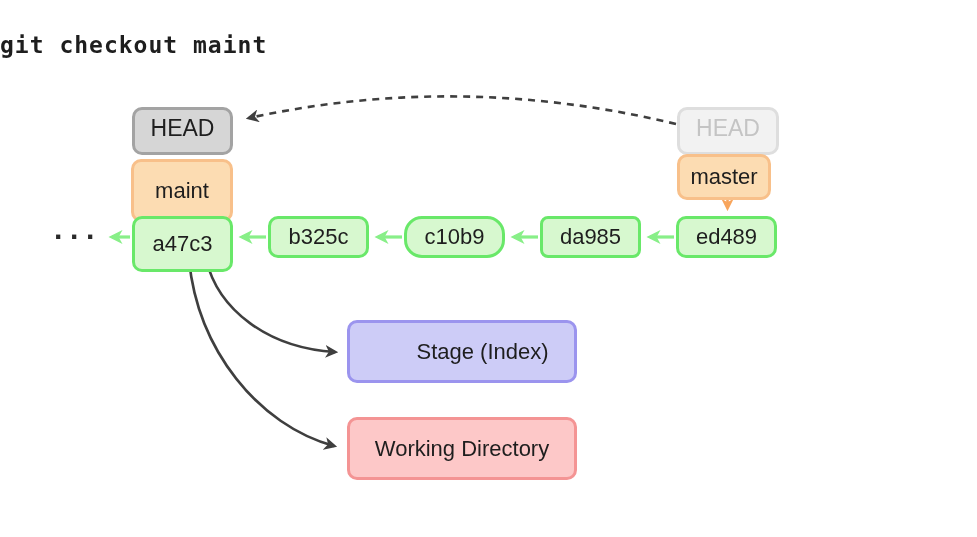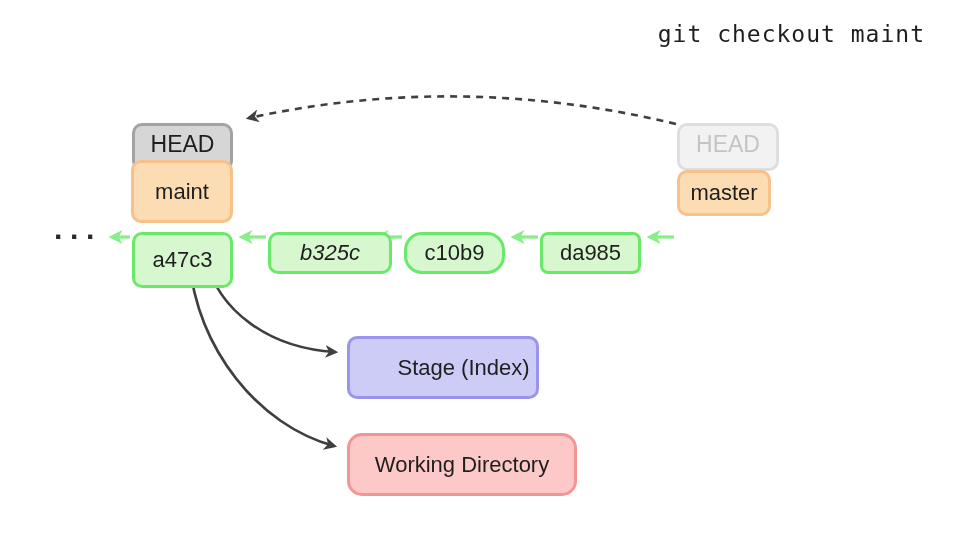"git checkout maint" .title { font-weight: none -> bold; text-align: right -> left; top: 21px -> 32px }
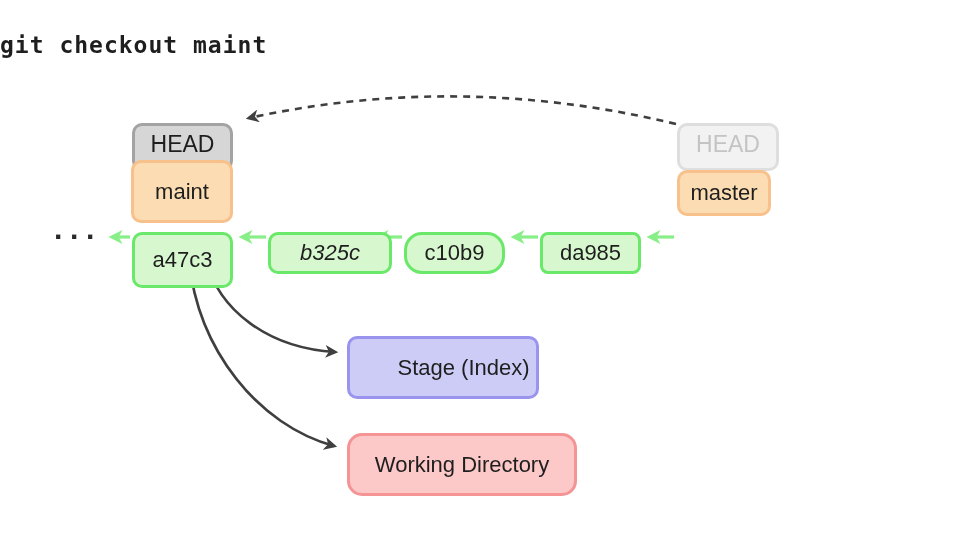"HEAD" .box { margin-top: 16px -> none }
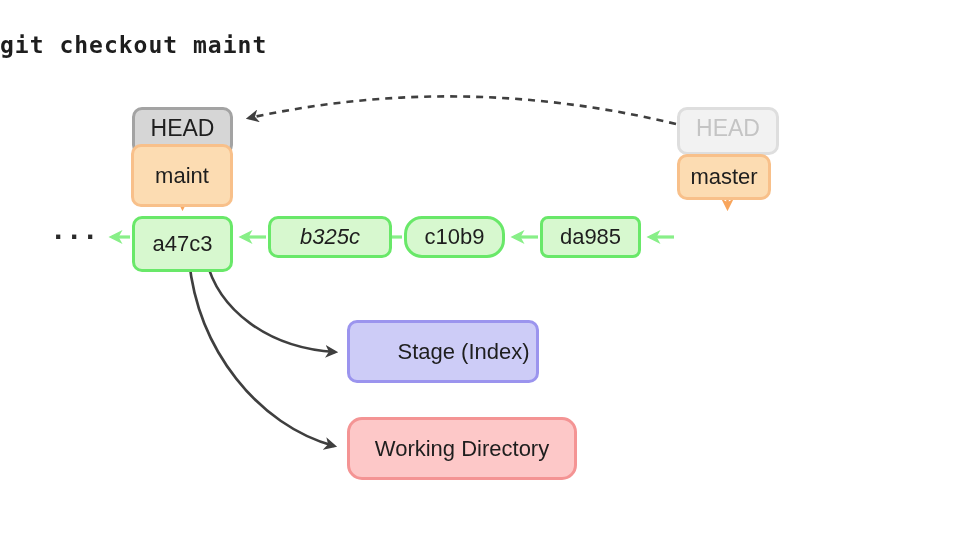"maint" div.box { top: 144px -> 159px }
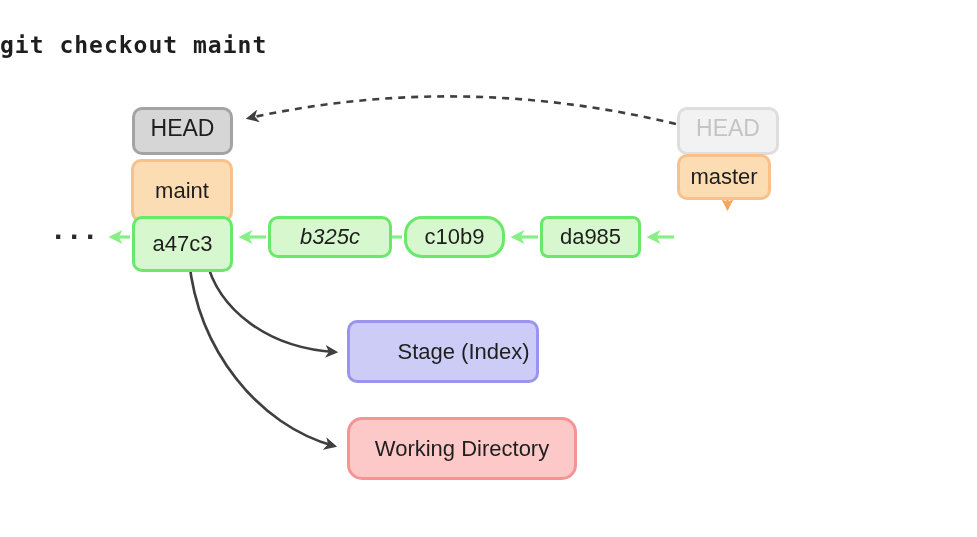"b325c" div.box { font-style: italic -> none; width: 124px -> 101px }
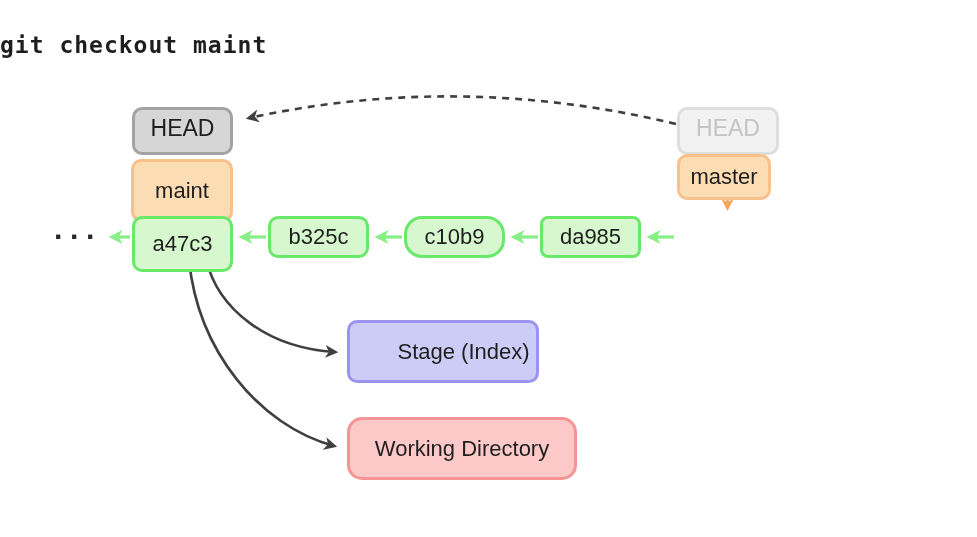"ed489" div.box { html: none -> <div>ed489</div> }
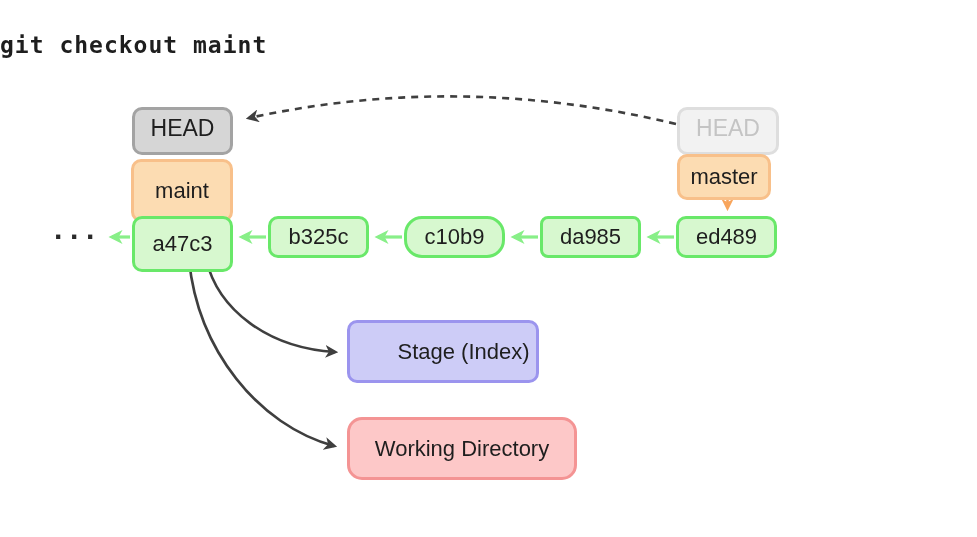"Stage (Index)" div.box { width: 192px -> 230px }
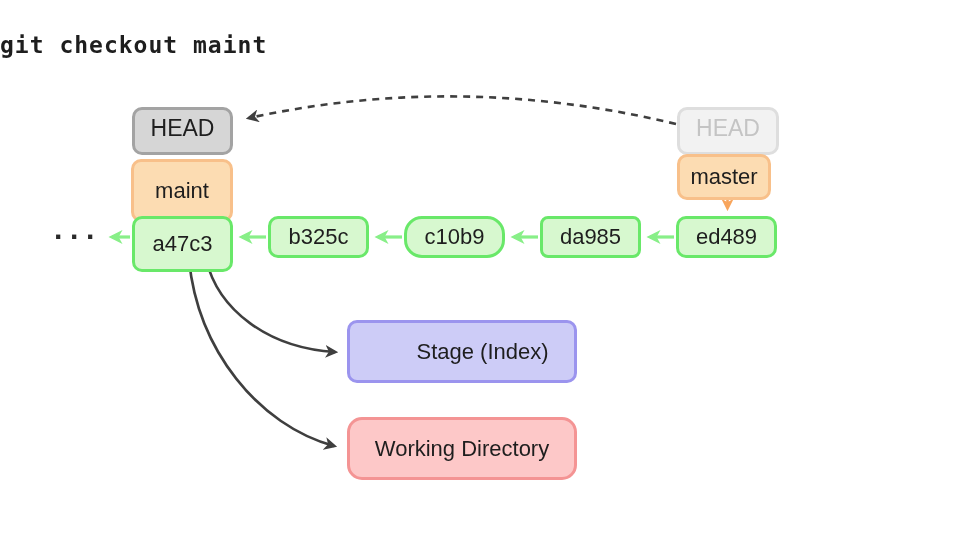"Working Directory" div.box { border-radius: 15px -> none }
